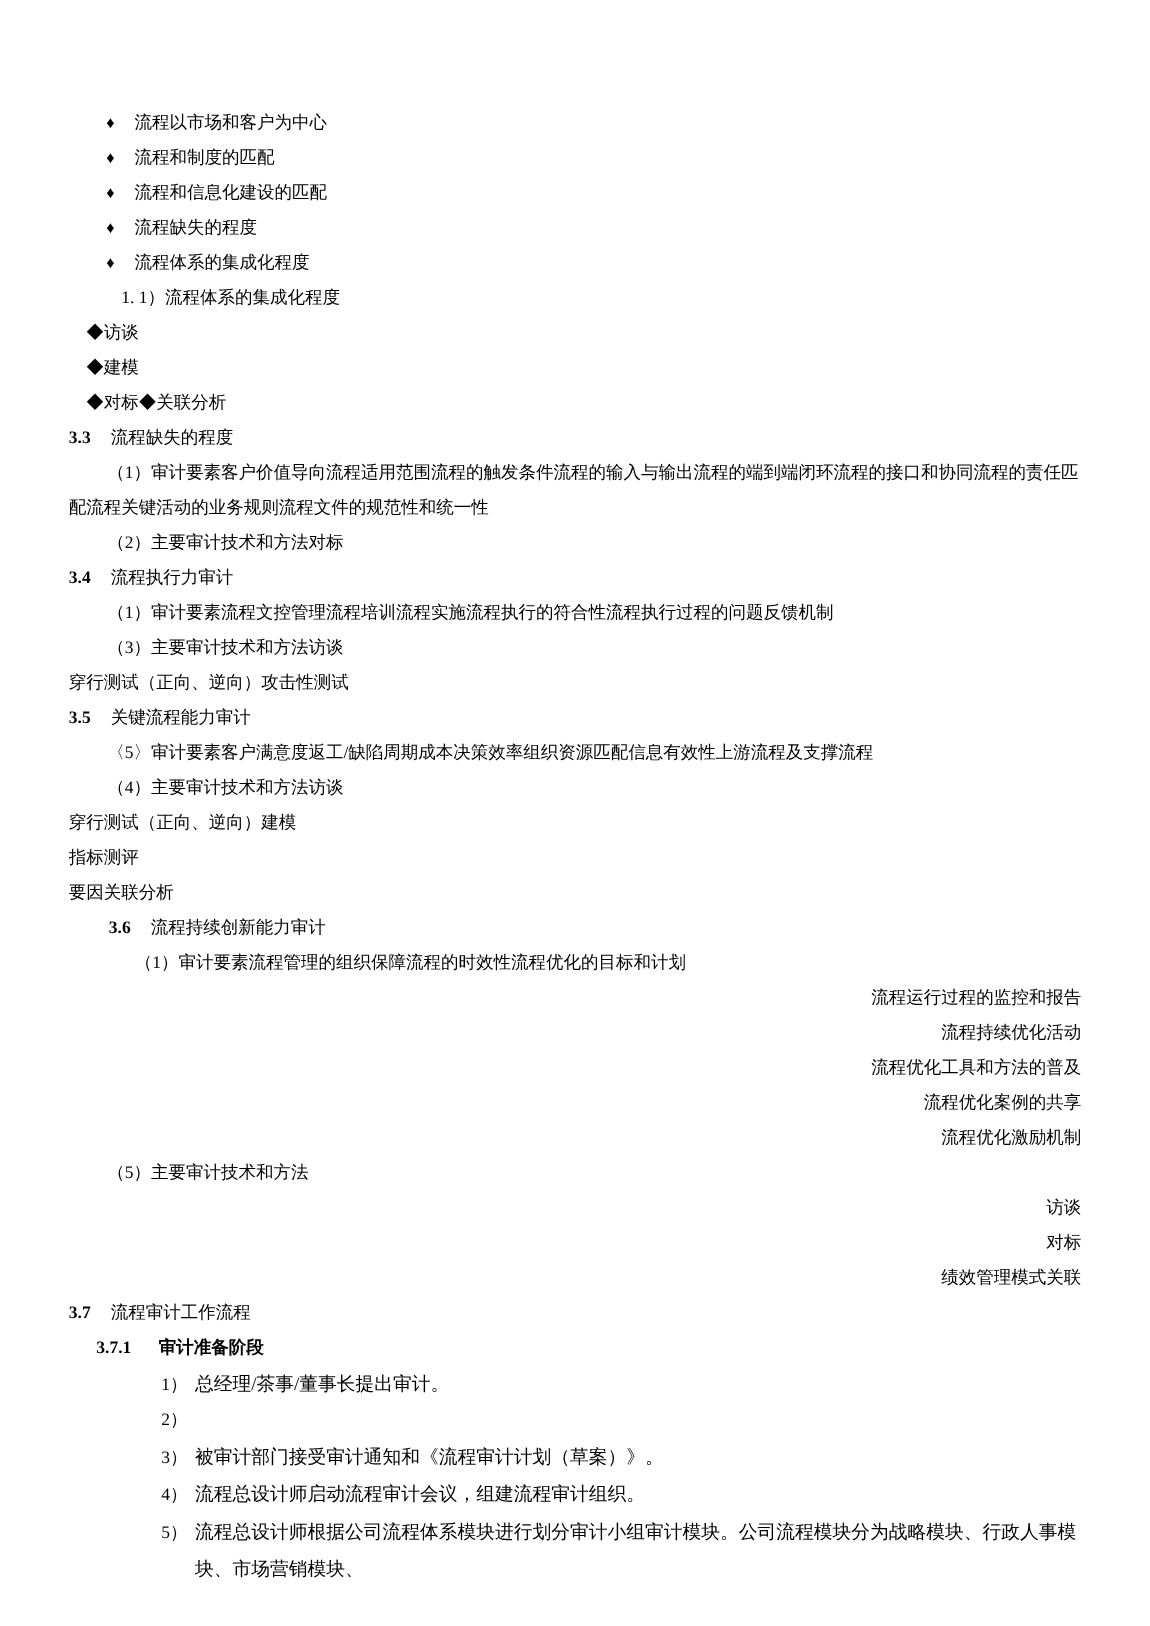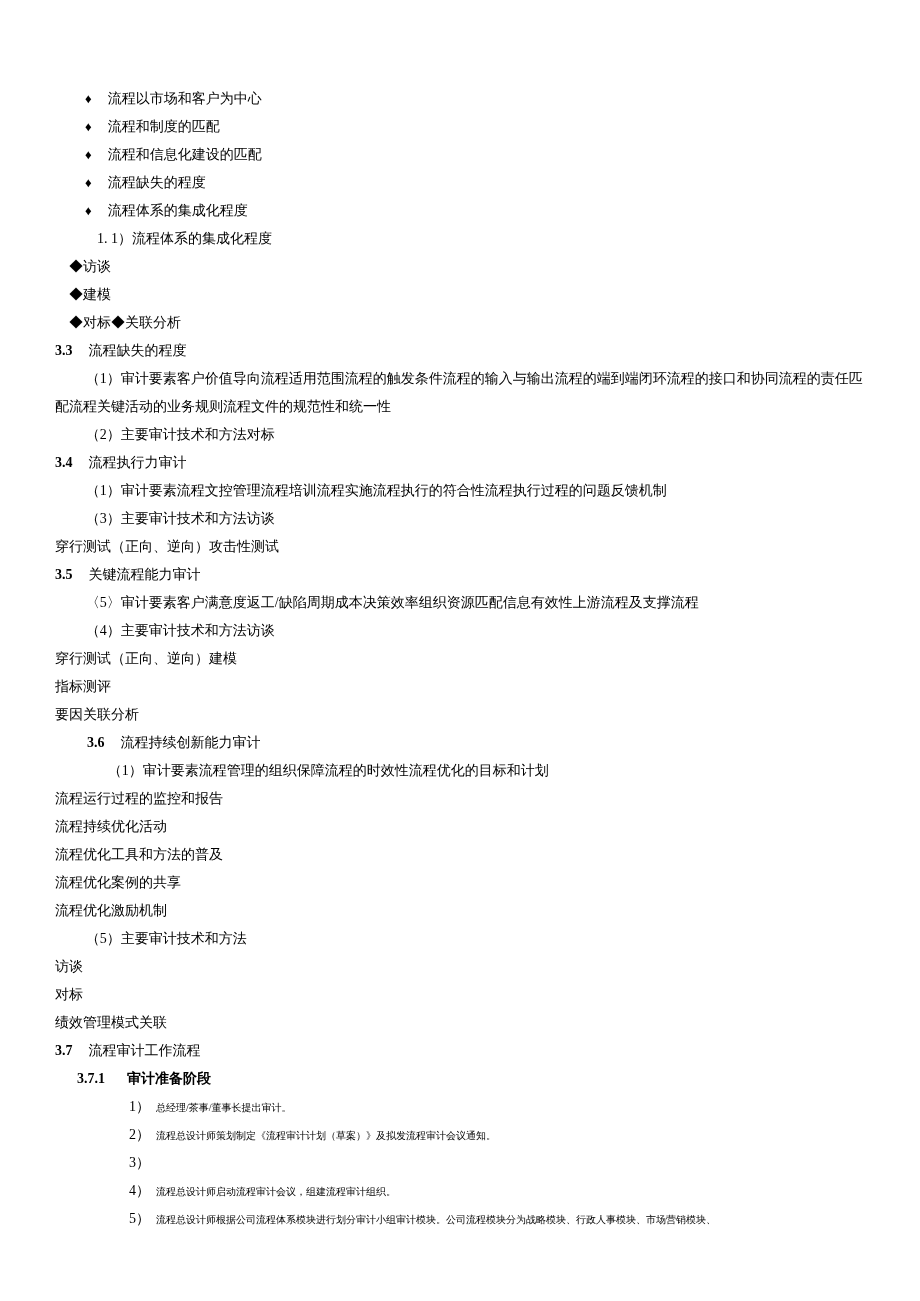"流程运行过程的监控和报告" .no-indent { text-align: none -> right }
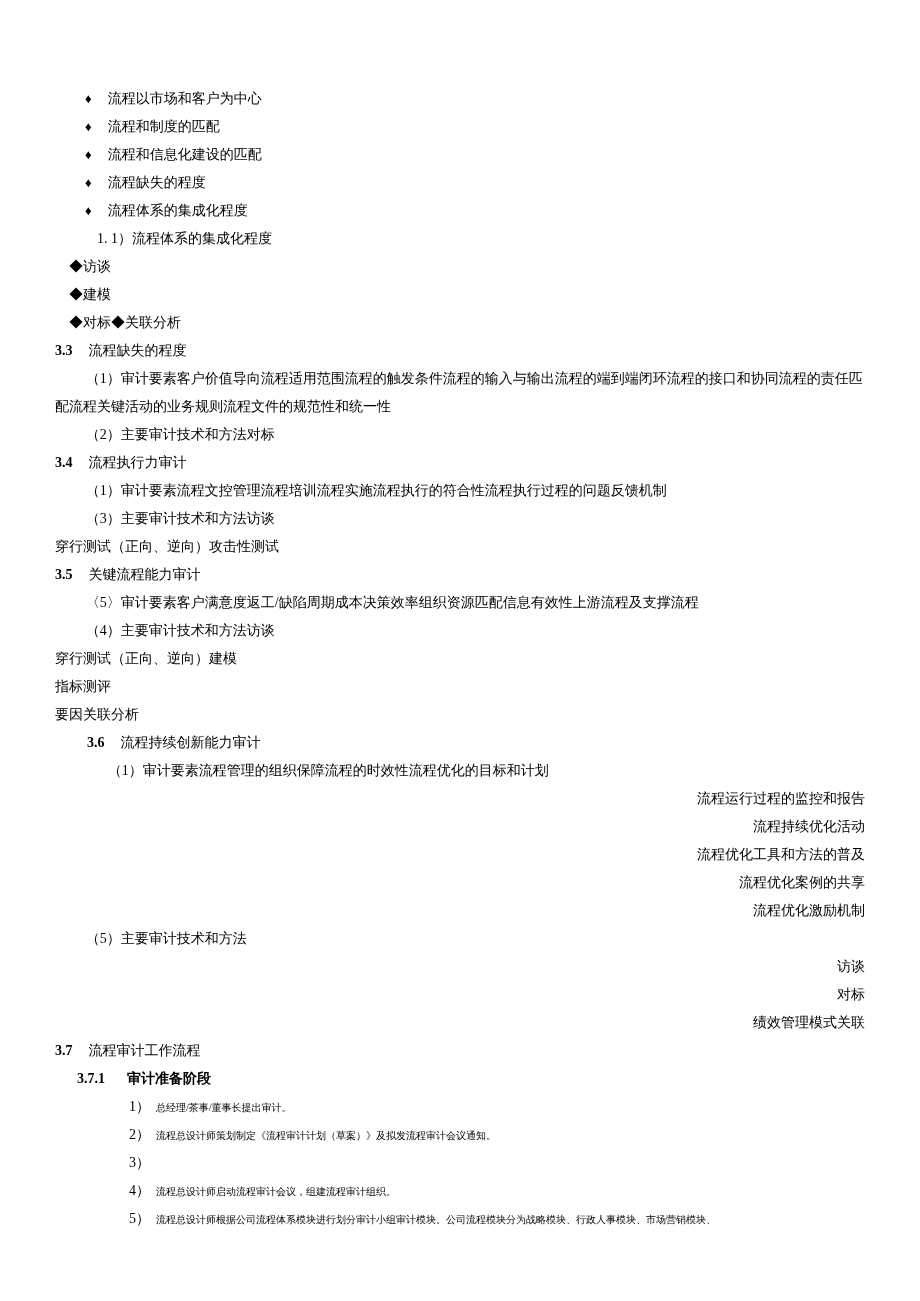"总经理/茶事/董事长提出审计。" .step-text { font-size: 10px -> 15px }
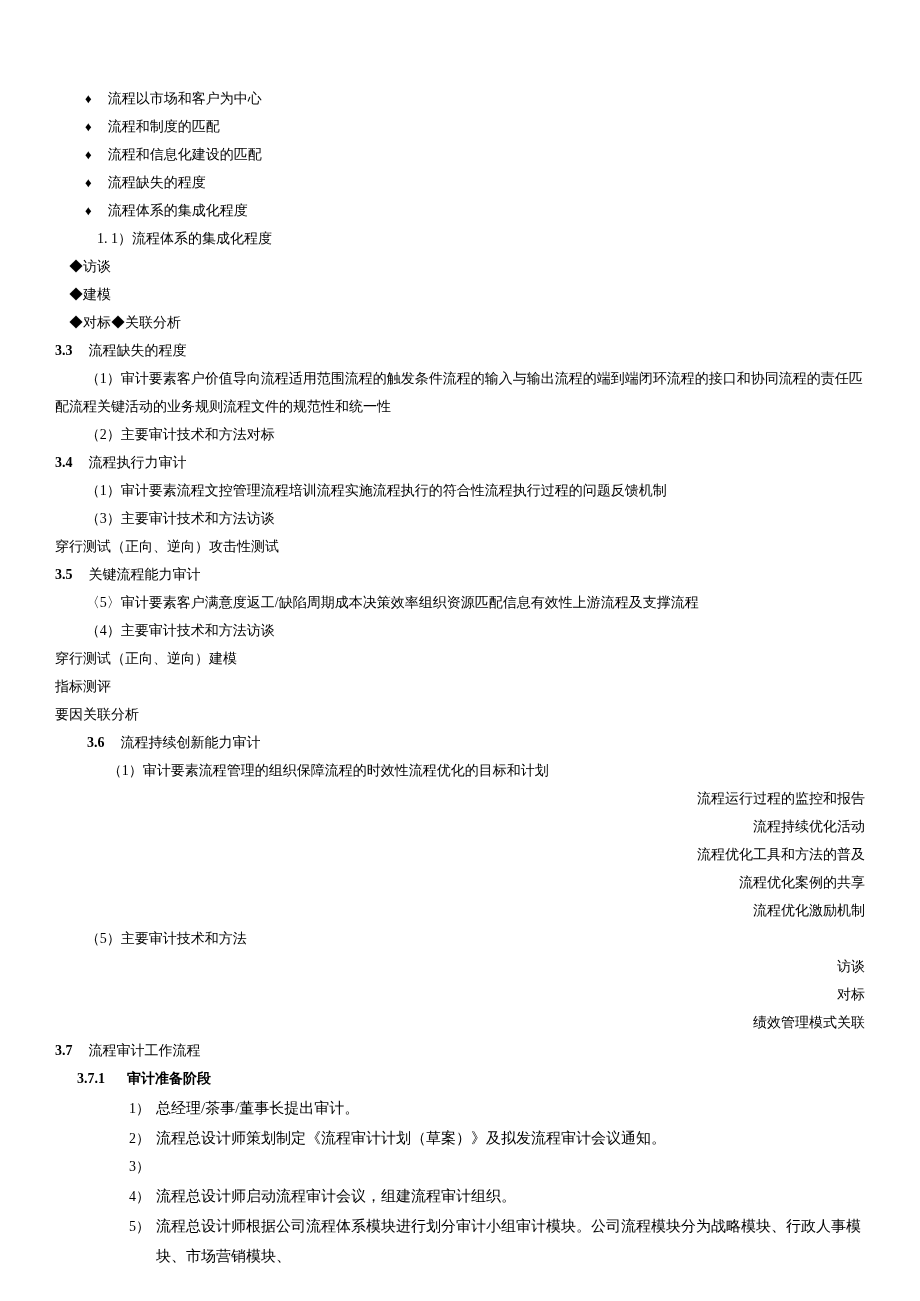"流程总设计师策划制定《流程审计计划（草案）》及拟发流程审计会议通知。" span.step-text { html: <span>流程总设计师策划制定《流程审计计划（草案）》及拟发流程审计会议通知。</span> -> none }
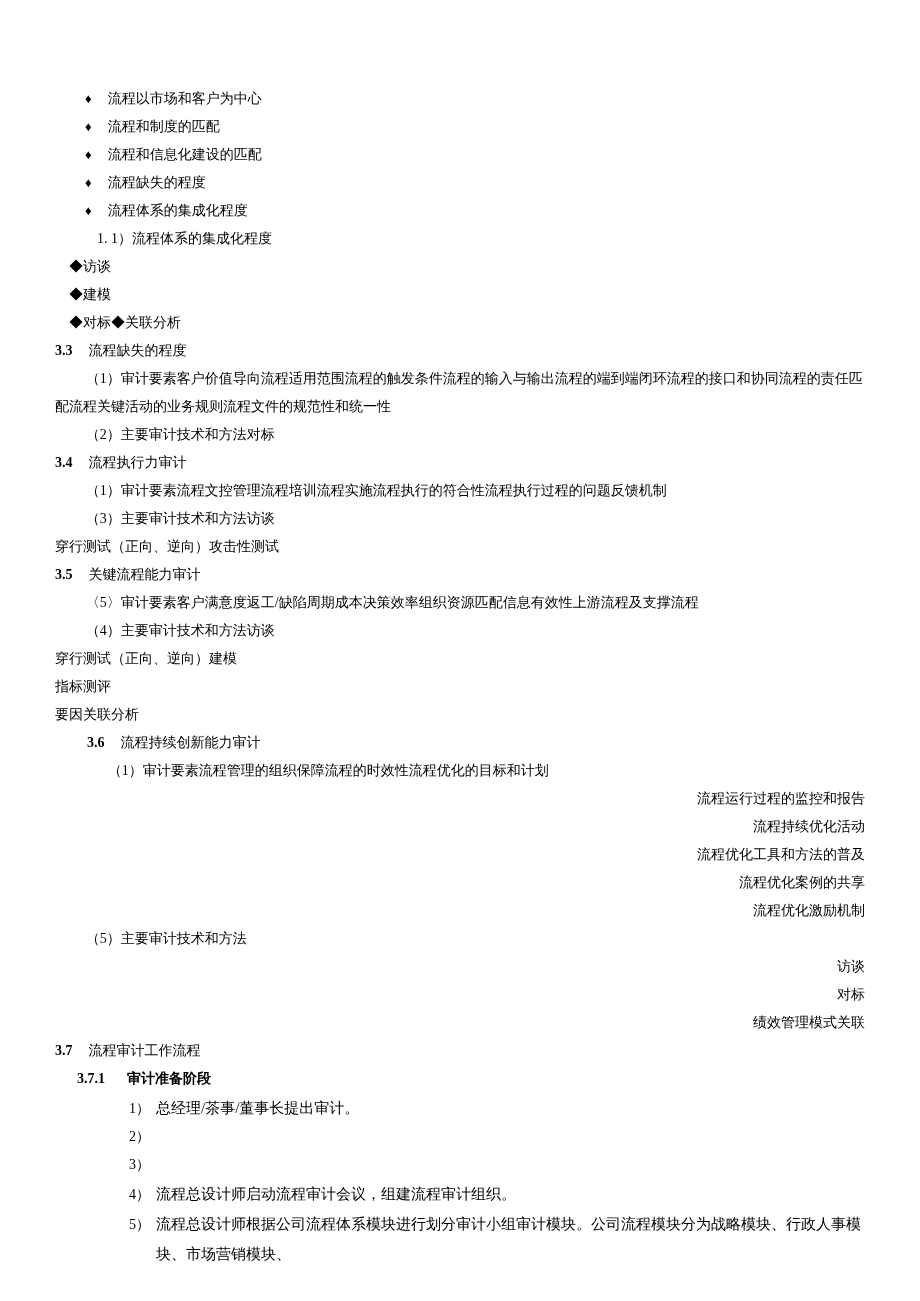"被审计部门接受审计通知和《流程审计计划（草案）》。" span.step-text { html: none -> <span>被审计部门接受审计通知和《流程审计计划（草案）》。</span> }
